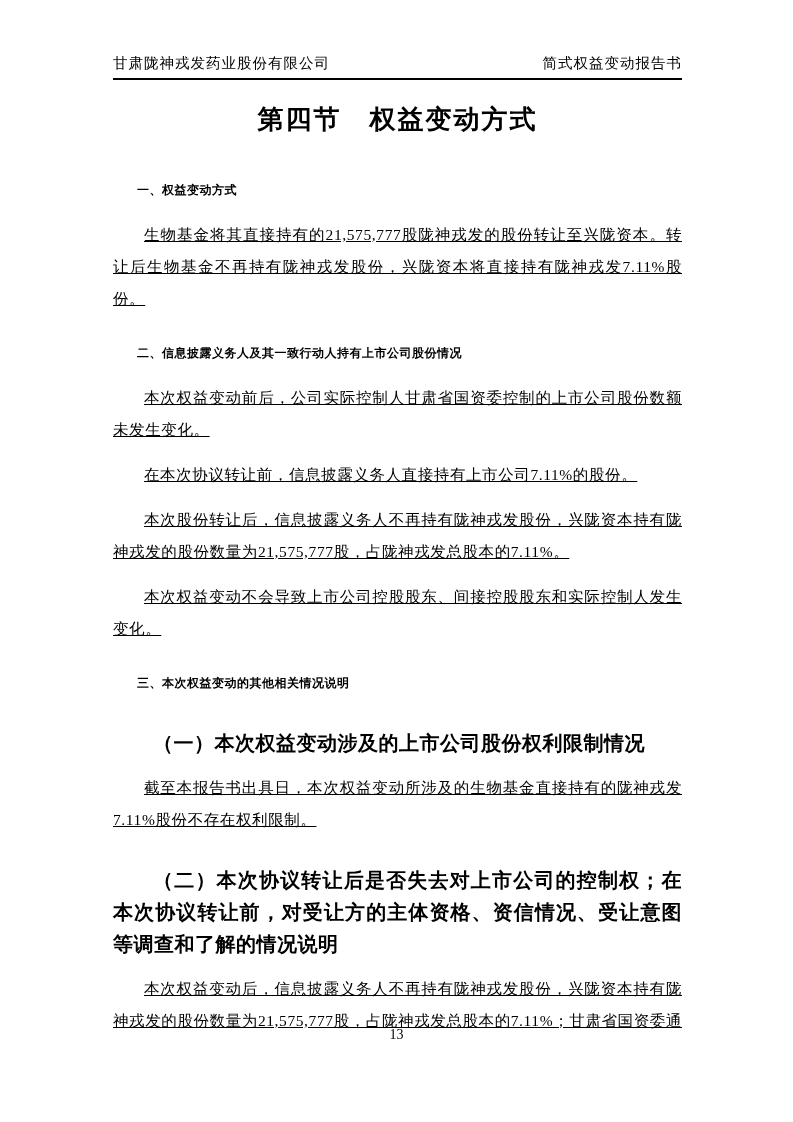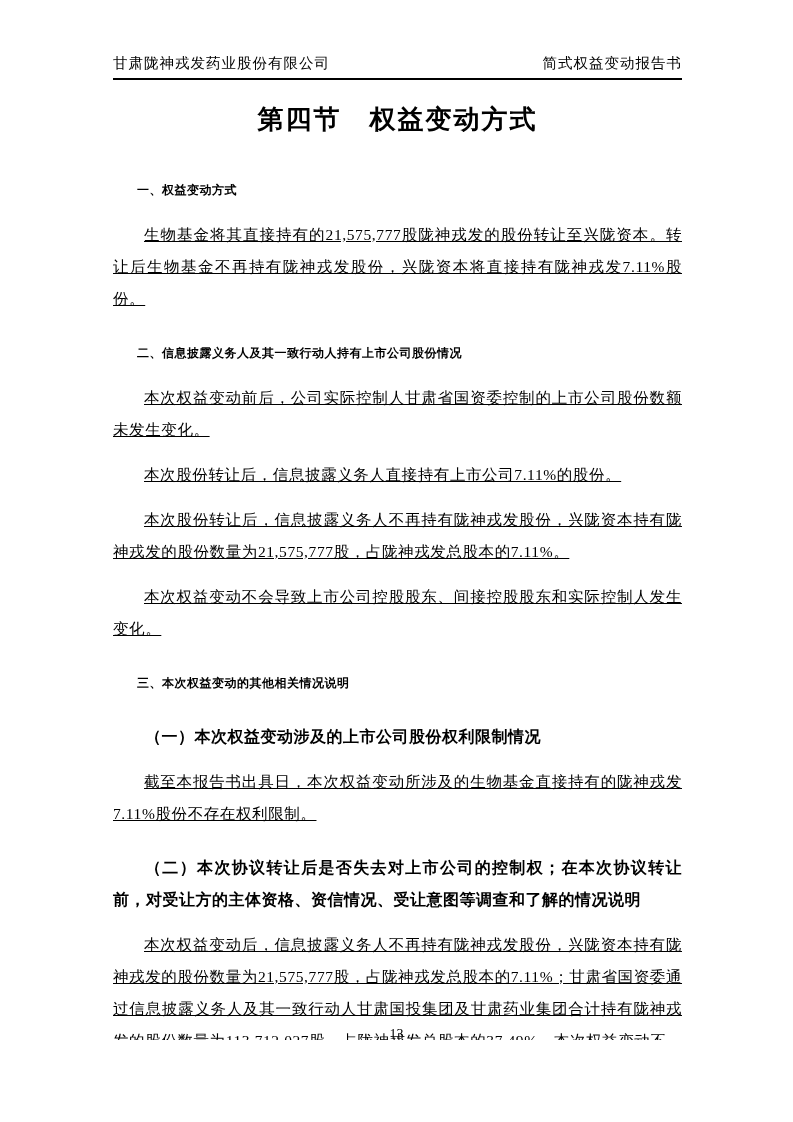"本次股份转让后，信息披露义务人直接持有上市公司7.11%的股份。" p.para { text: 本次股份转让后 -> 在本次协议转让前 }
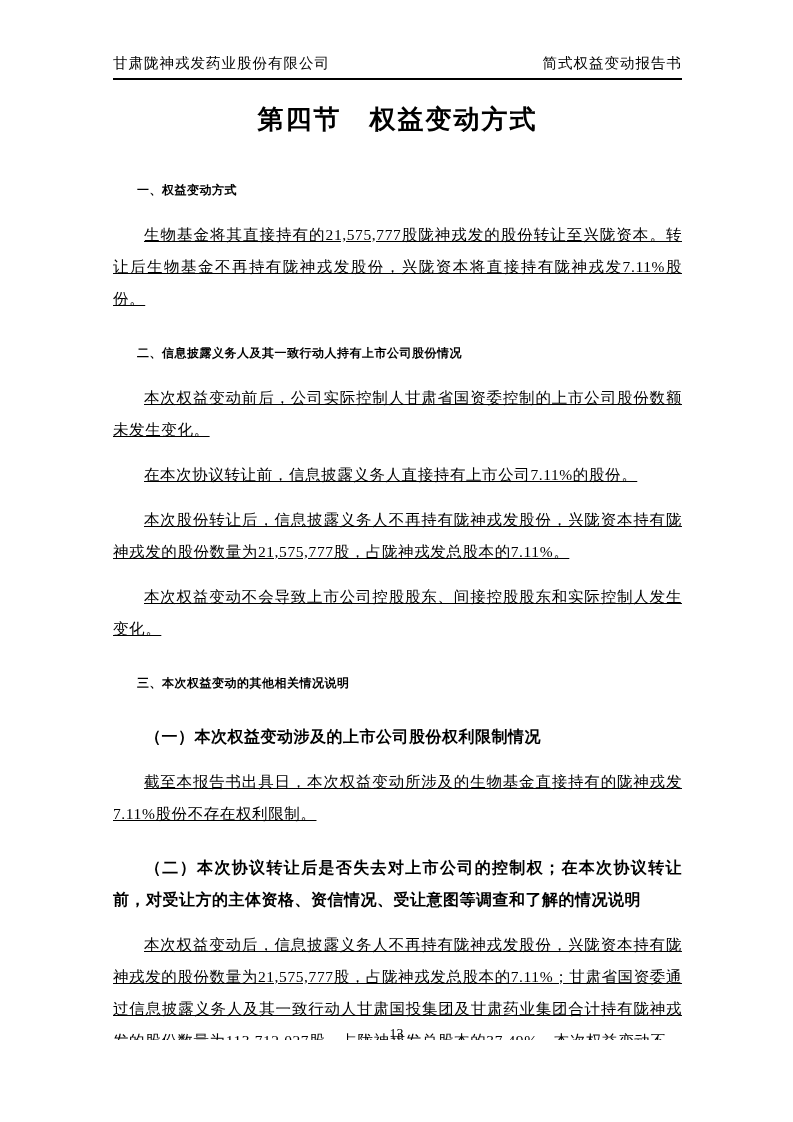"（一）本次权益变动涉及的上市公司股份权利限制情况" .h-sub { font-size: 16px -> 20px; margin-top: 22px -> 28px }
